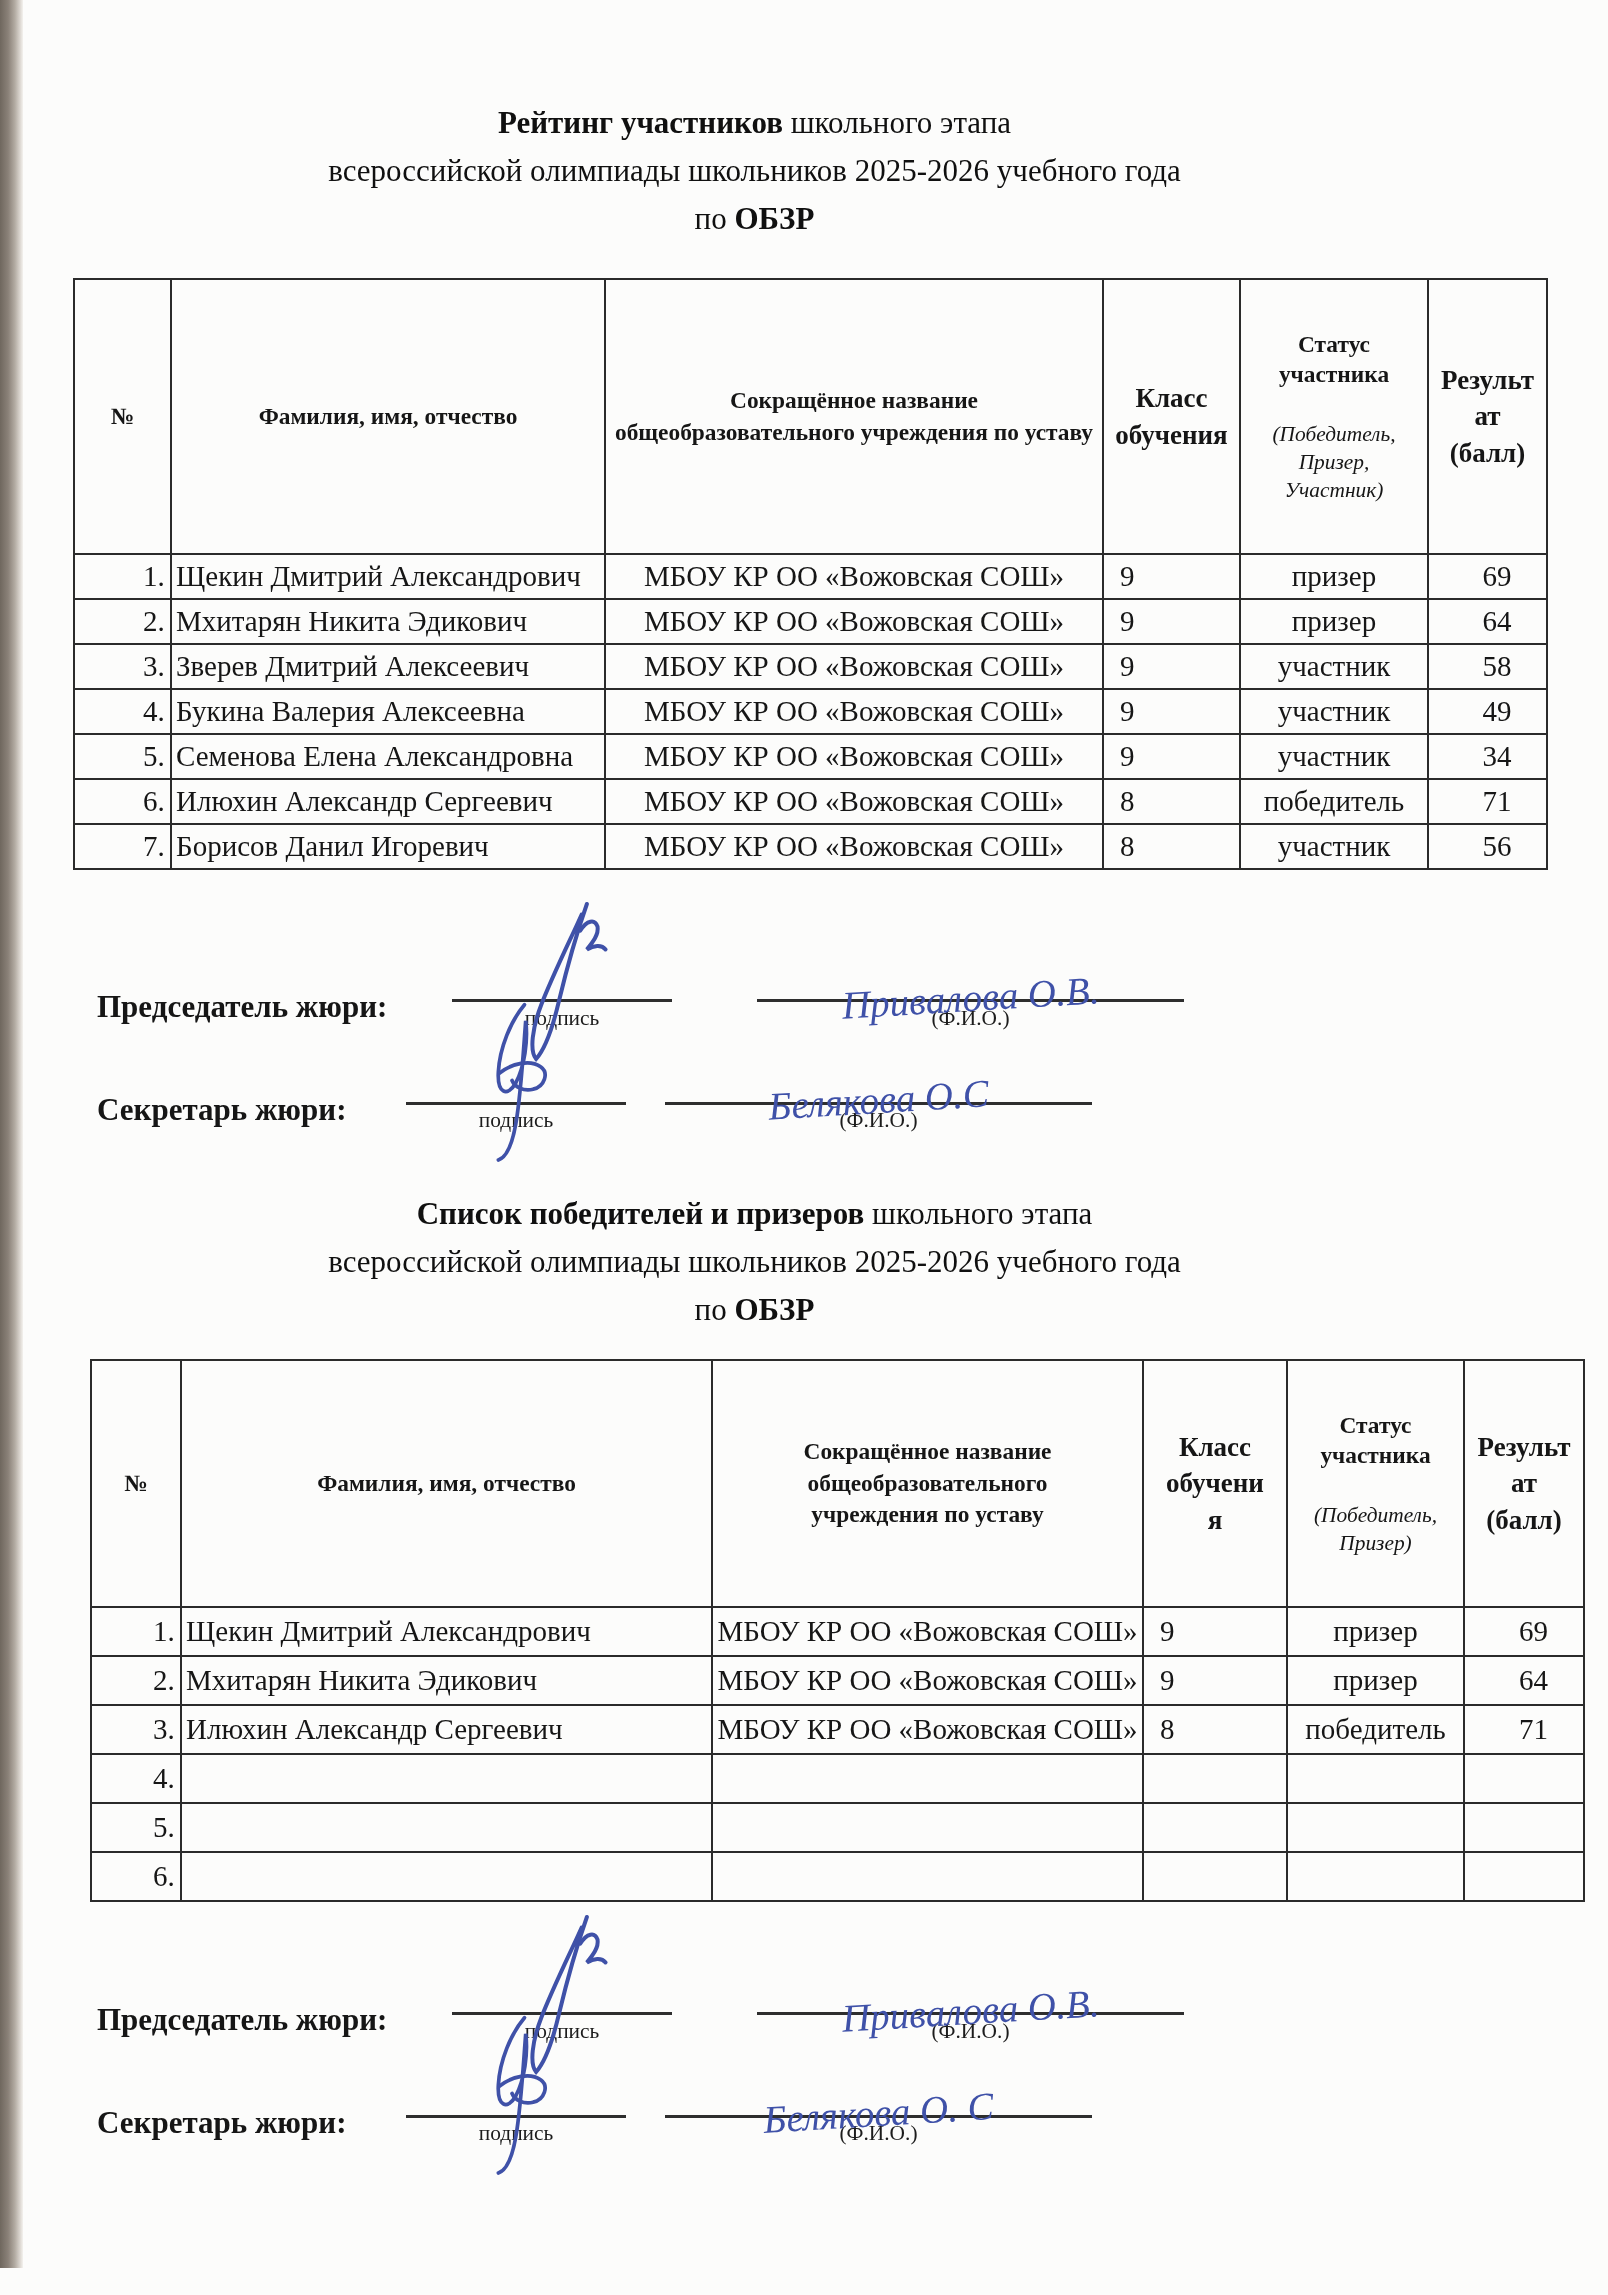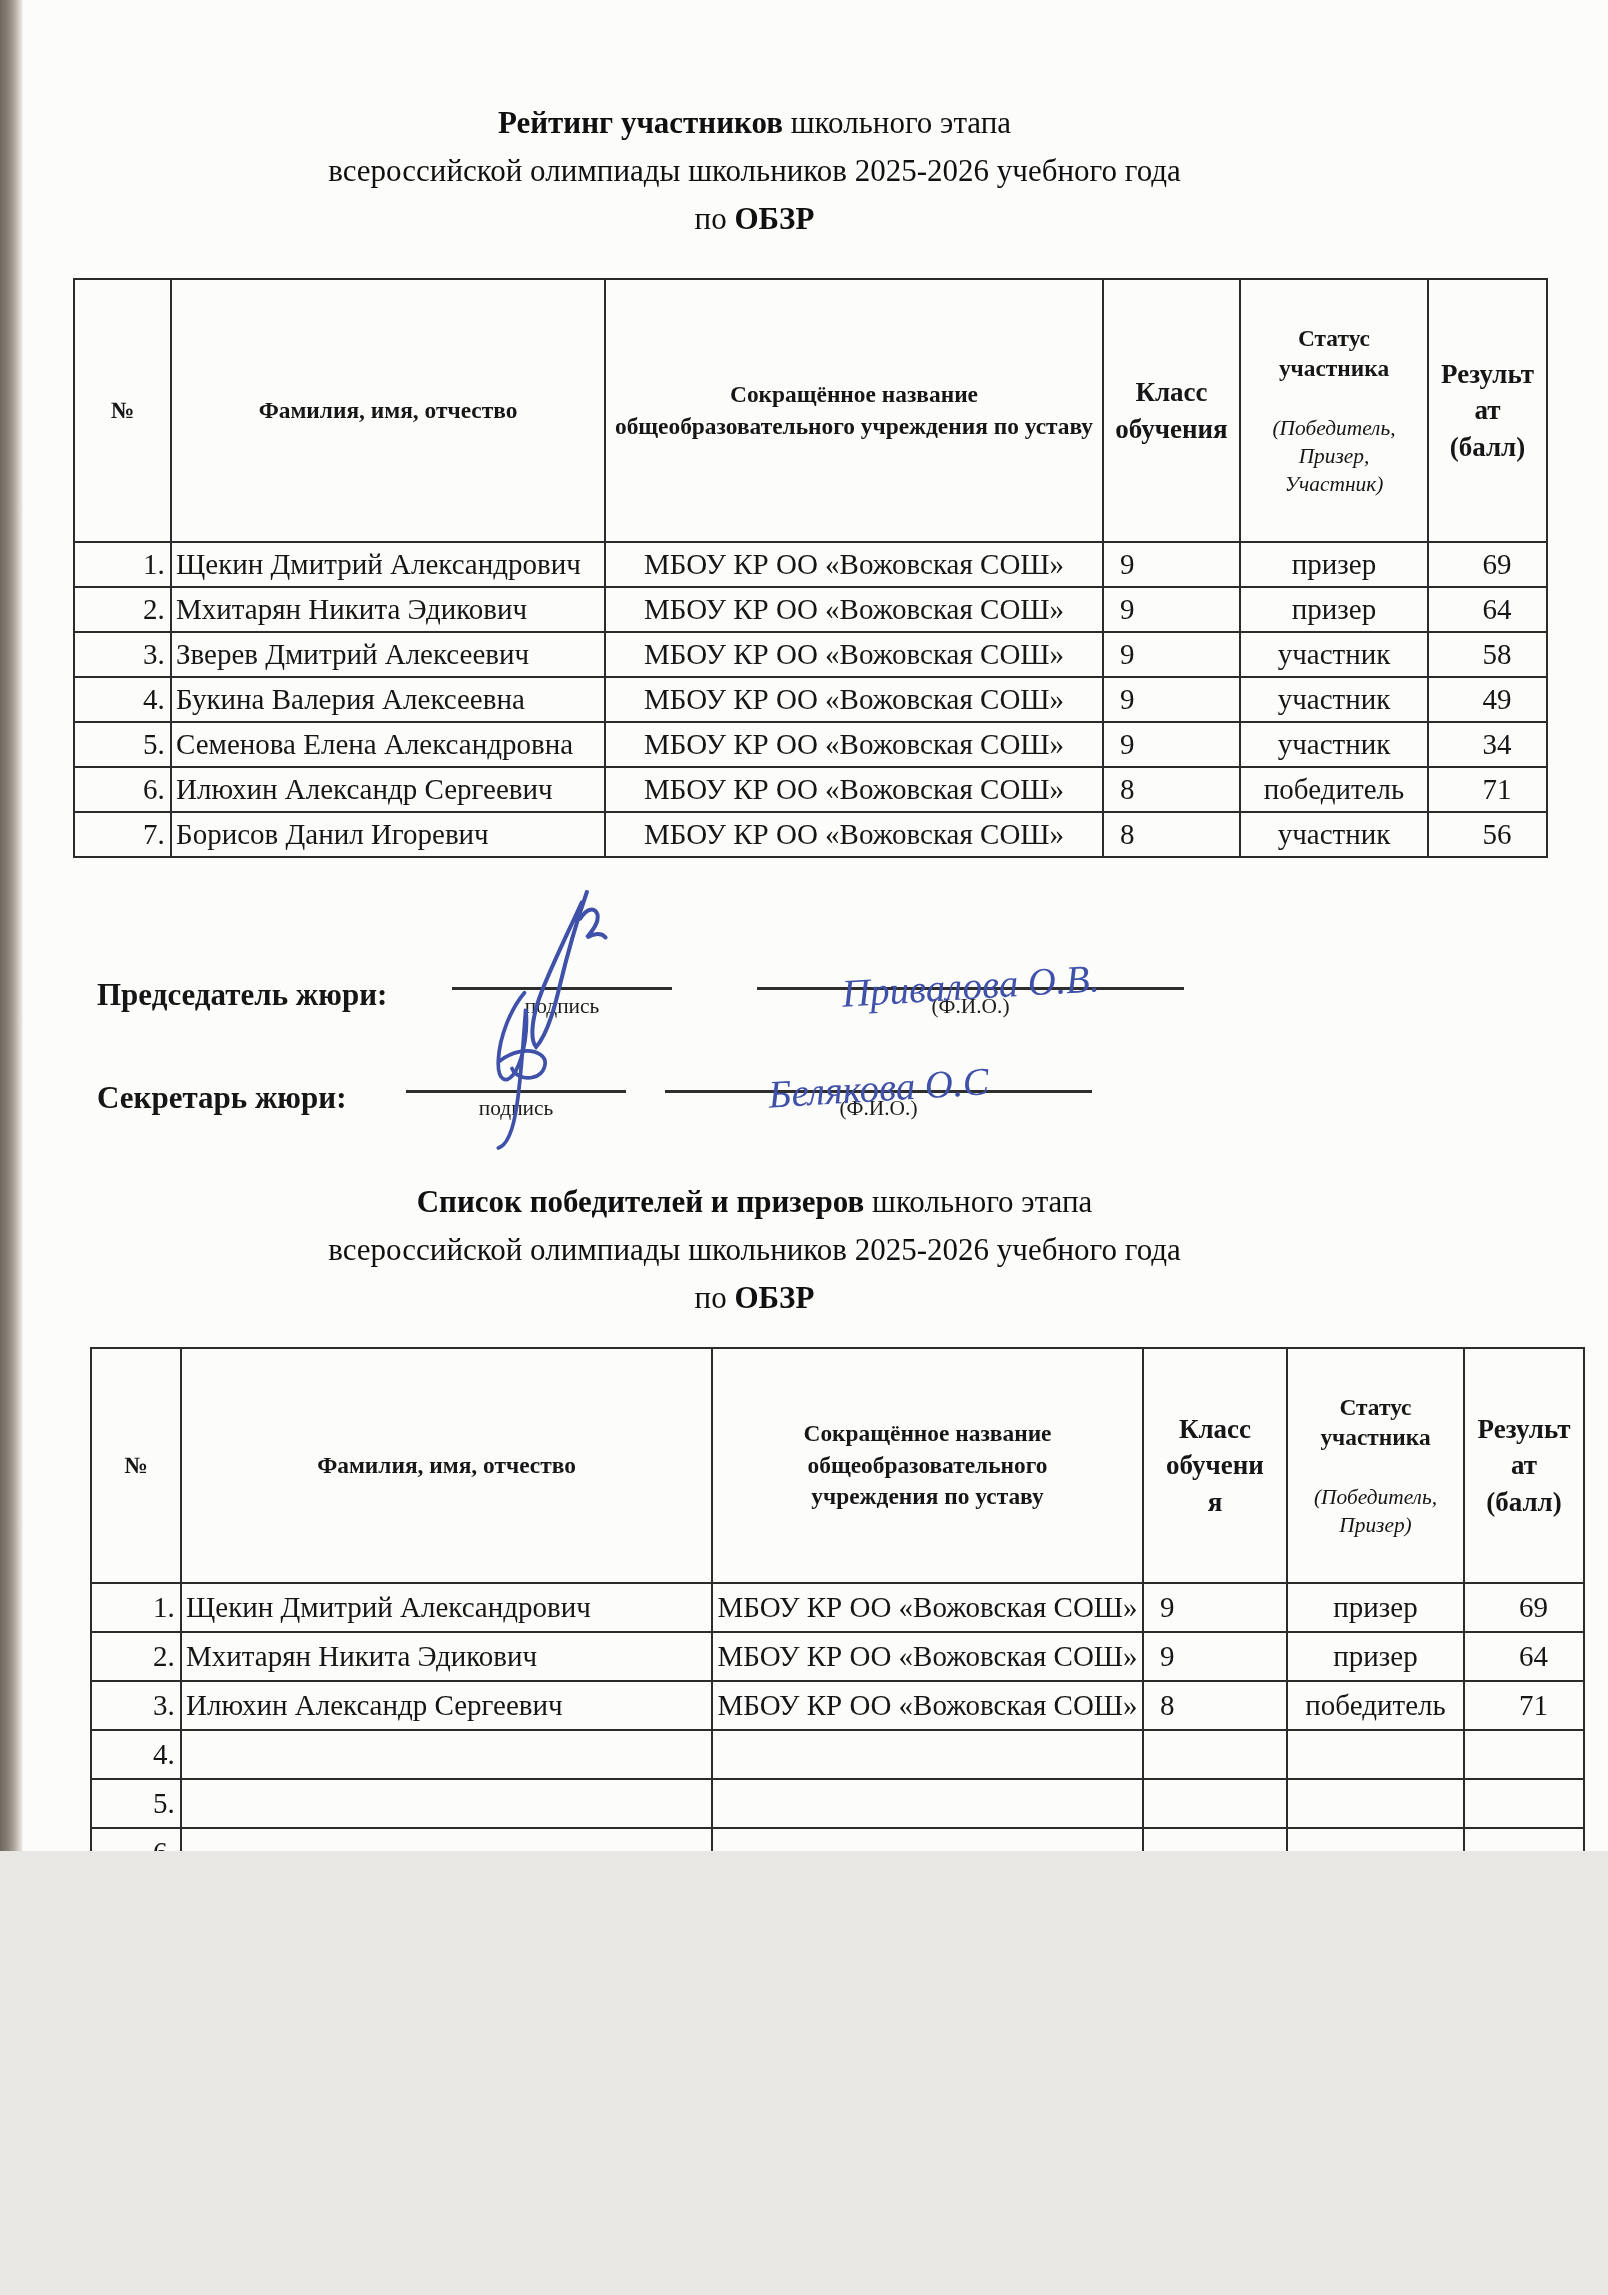"Рейтинг участников школьного этапа" .page { height: 1851px -> 2295px }
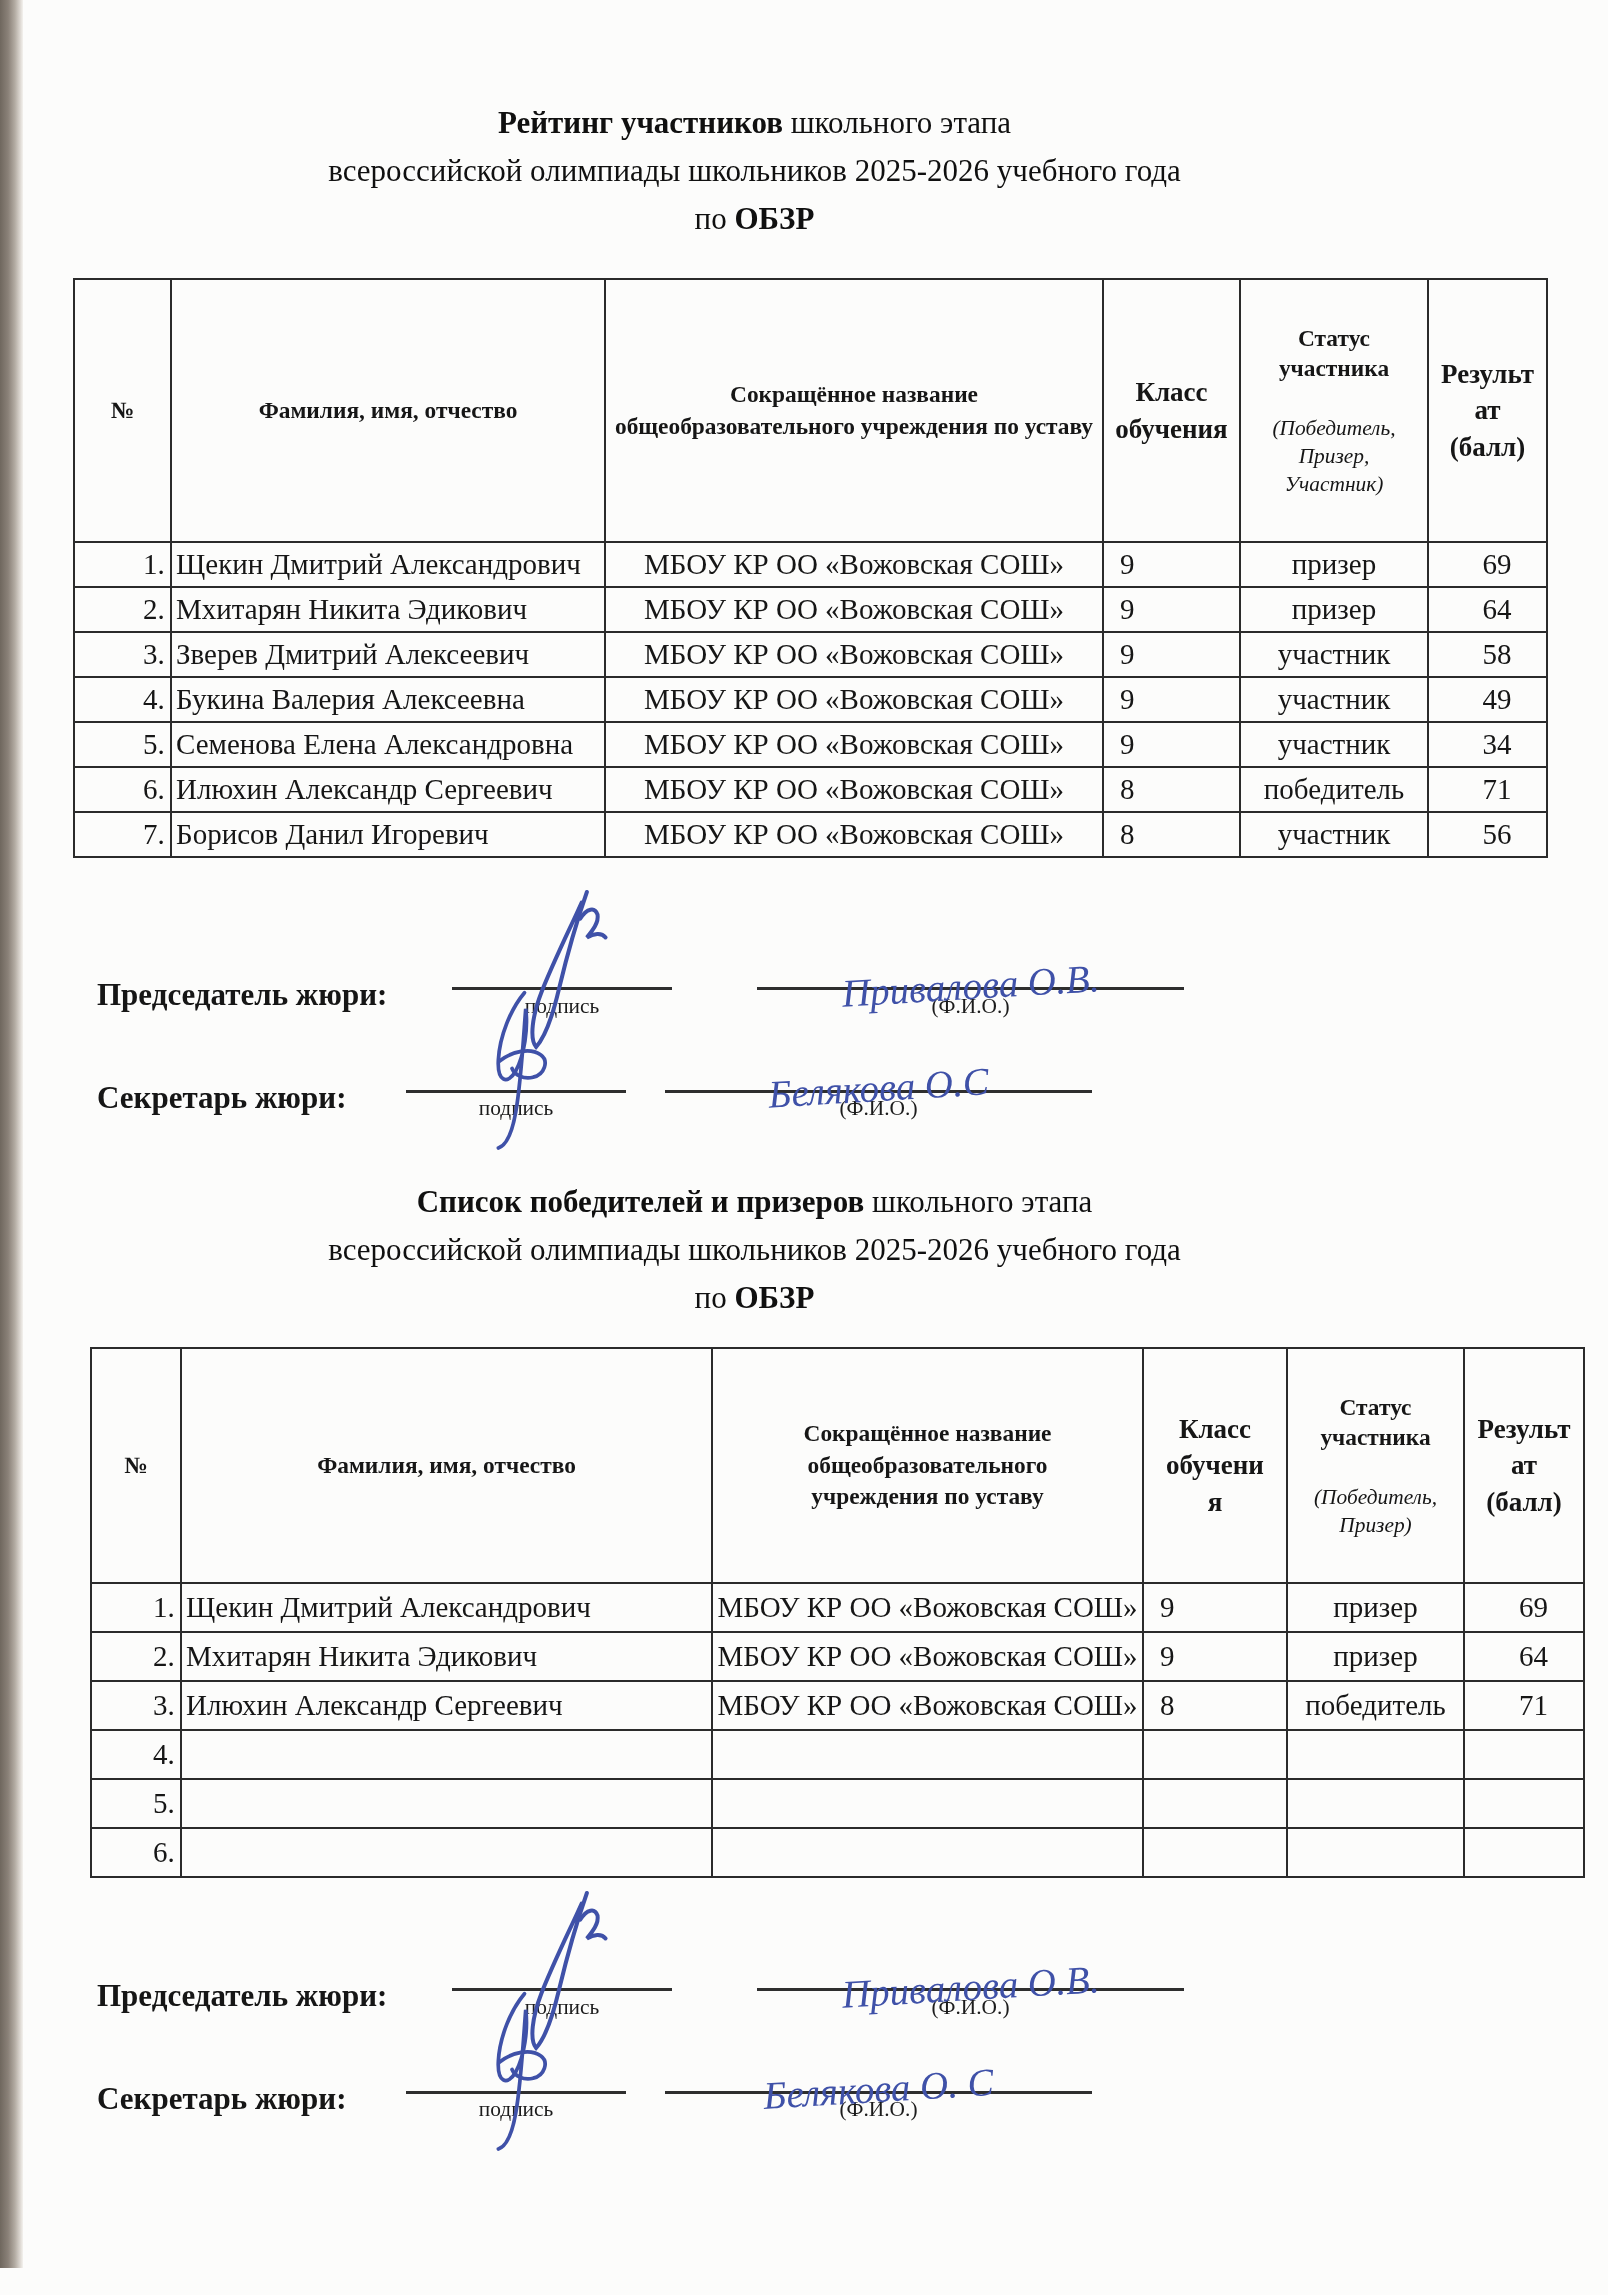"Статус" table.doc thead th { padding: 11px 4px -> 17px 4px }
